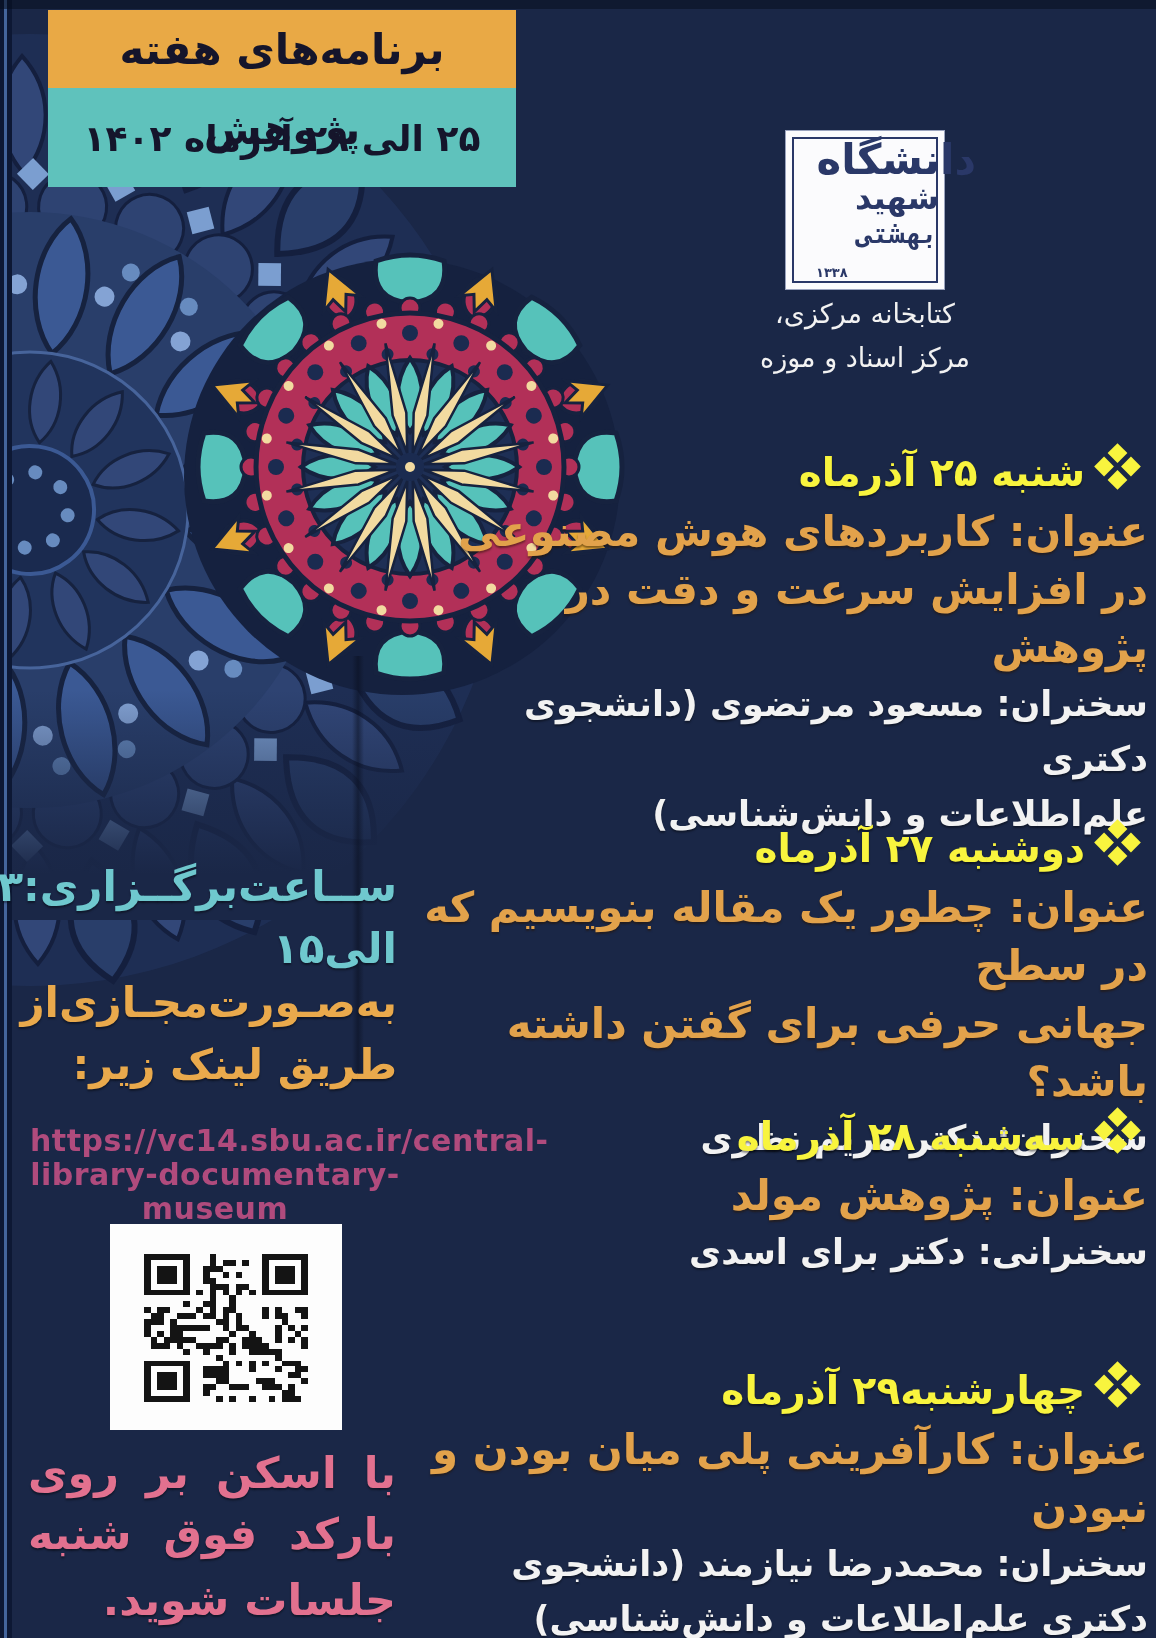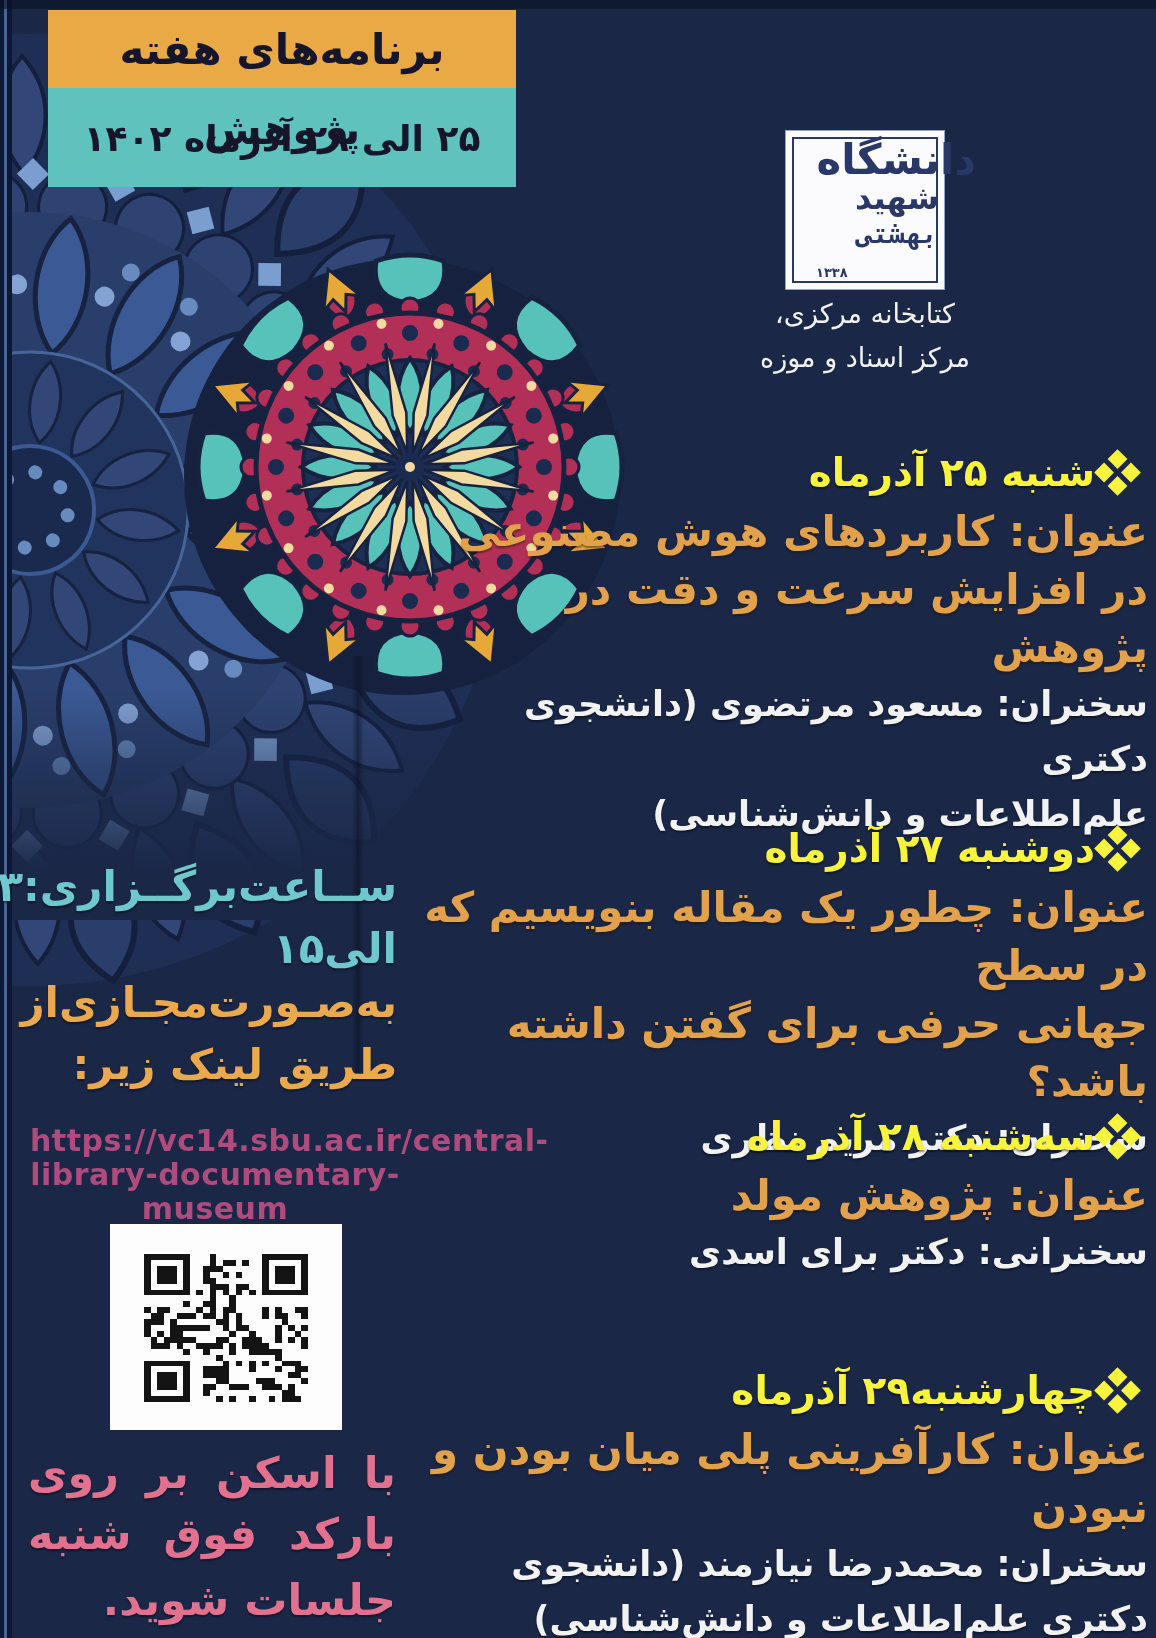"شنبه ۲۵ آذرماه" .ev-head { align-items: center -> flex-start; gap: 6px -> 16px }
